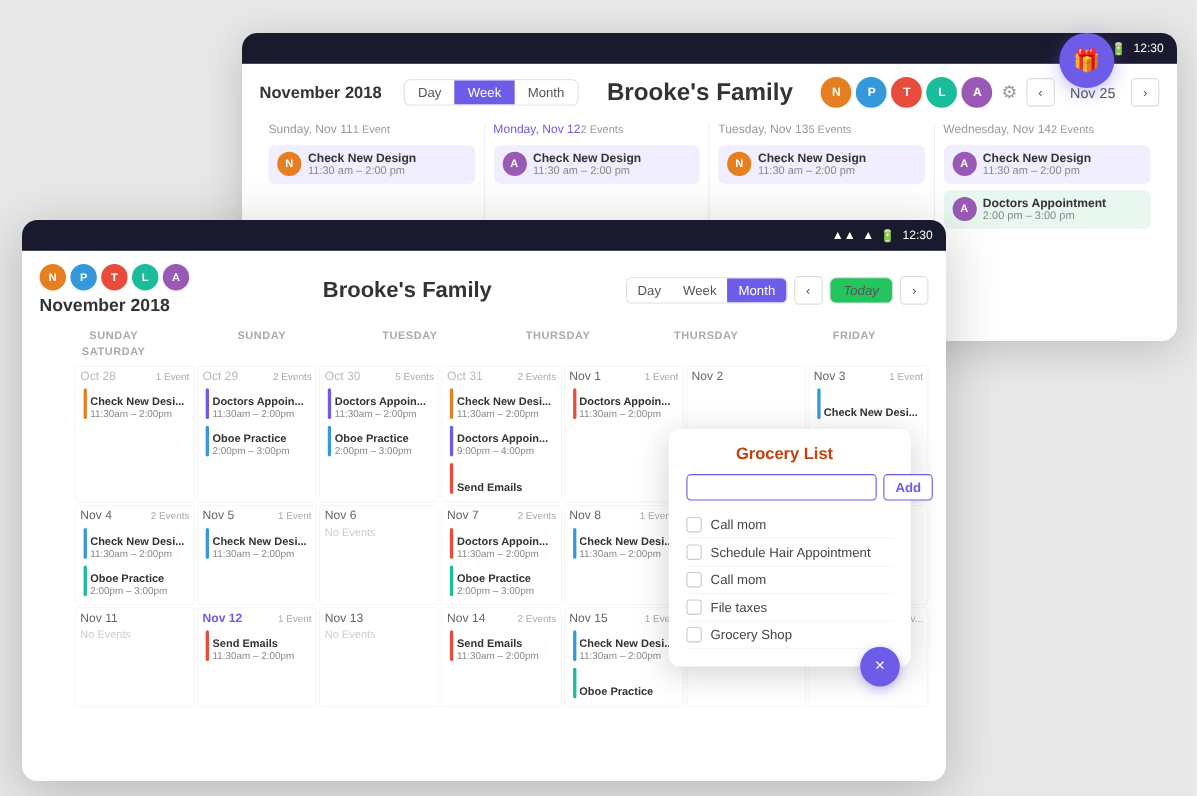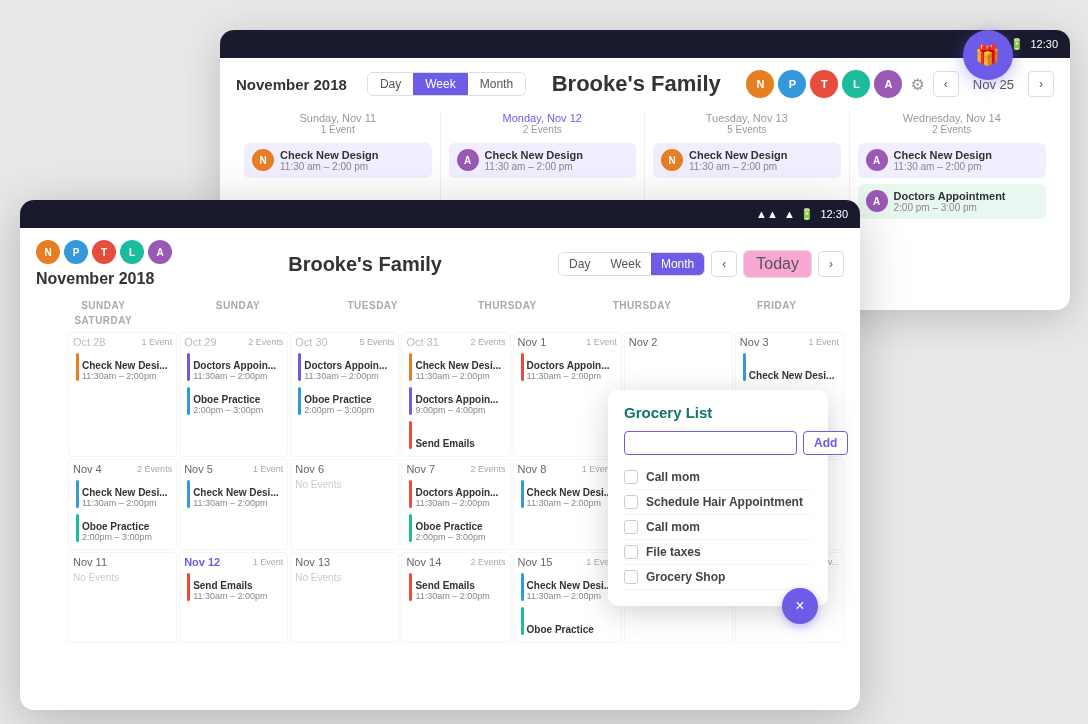"Sunday, Nov 11" .back-day-header { flex-direction: column -> none; justify-content: space-between -> none }
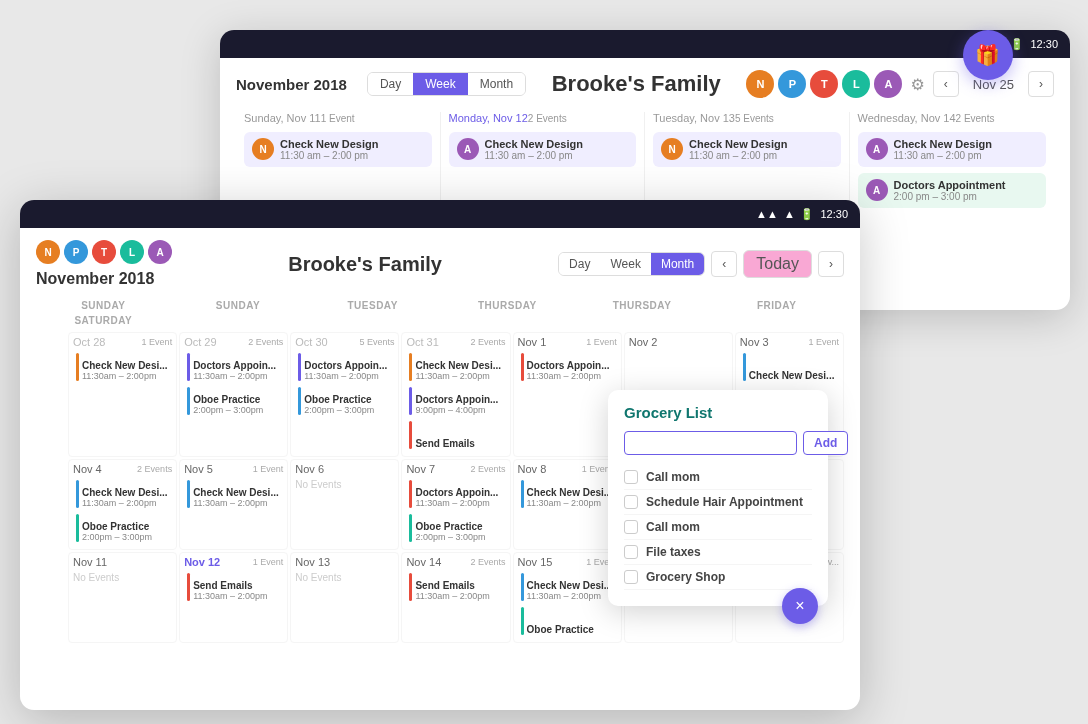"Today" .today-btn { background: #f9a8d4 -> #22c55e; font-size: 16px -> 12px; font-style: none -> italic }
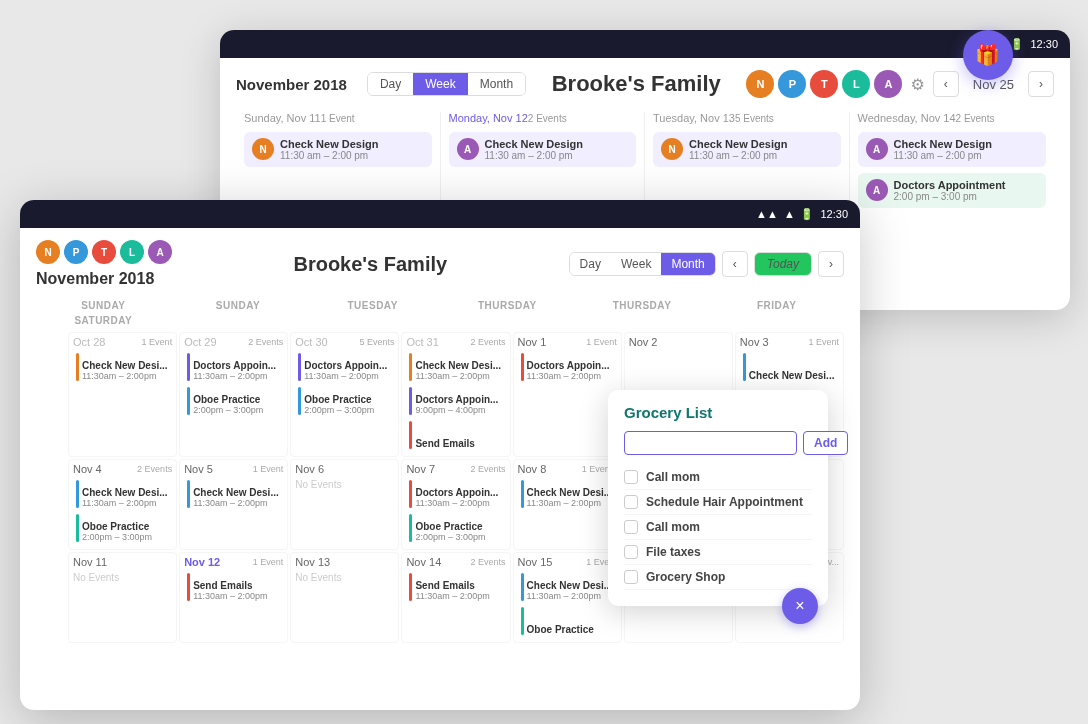"Grocery List" .grocery-title { color: #0f766e -> #c2410c; margin-left: none -> 45px }
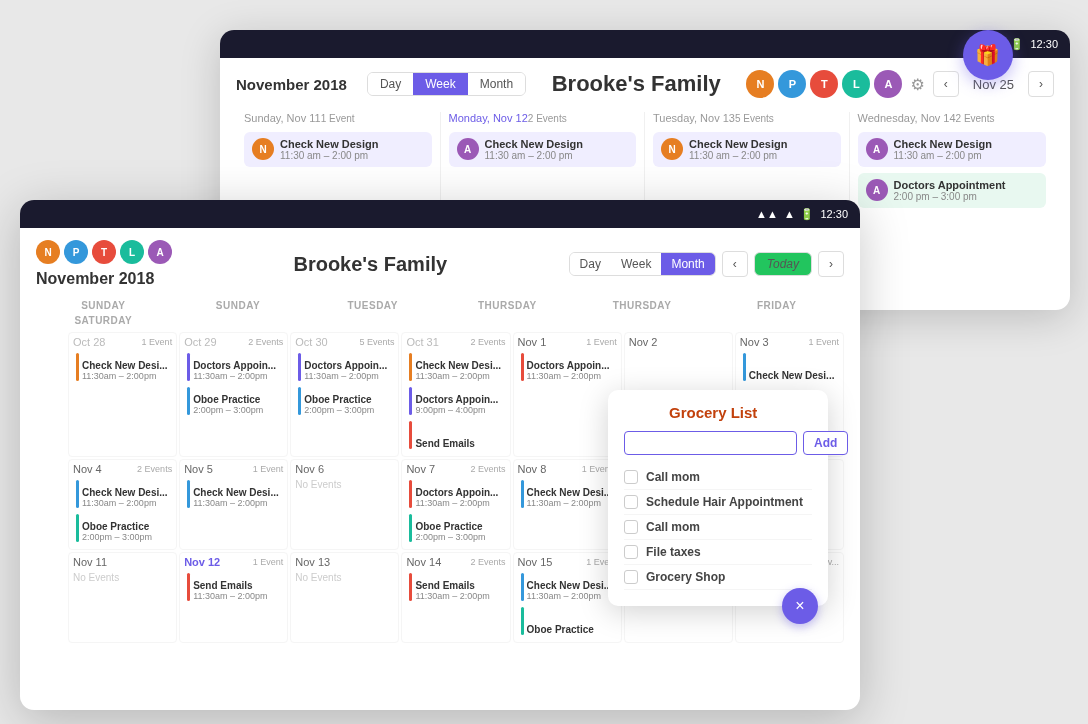"Call mom" .grocery-item-label { font-weight: bold -> none }
